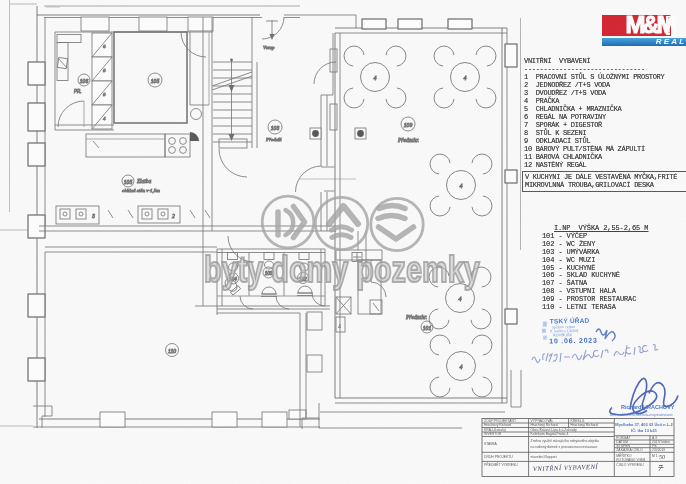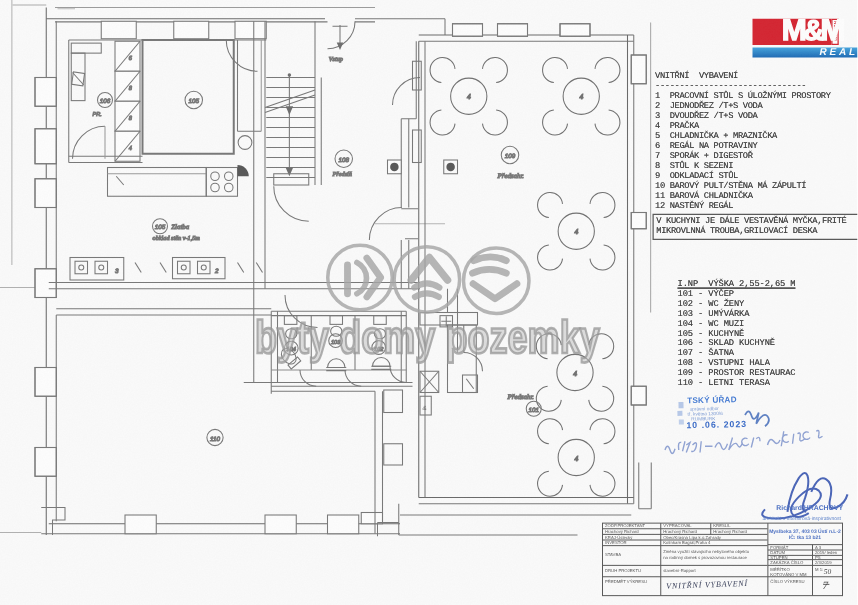"I.NP VÝŠKA 2,55-2,65 M" span { margin-left: none -> 12px }
